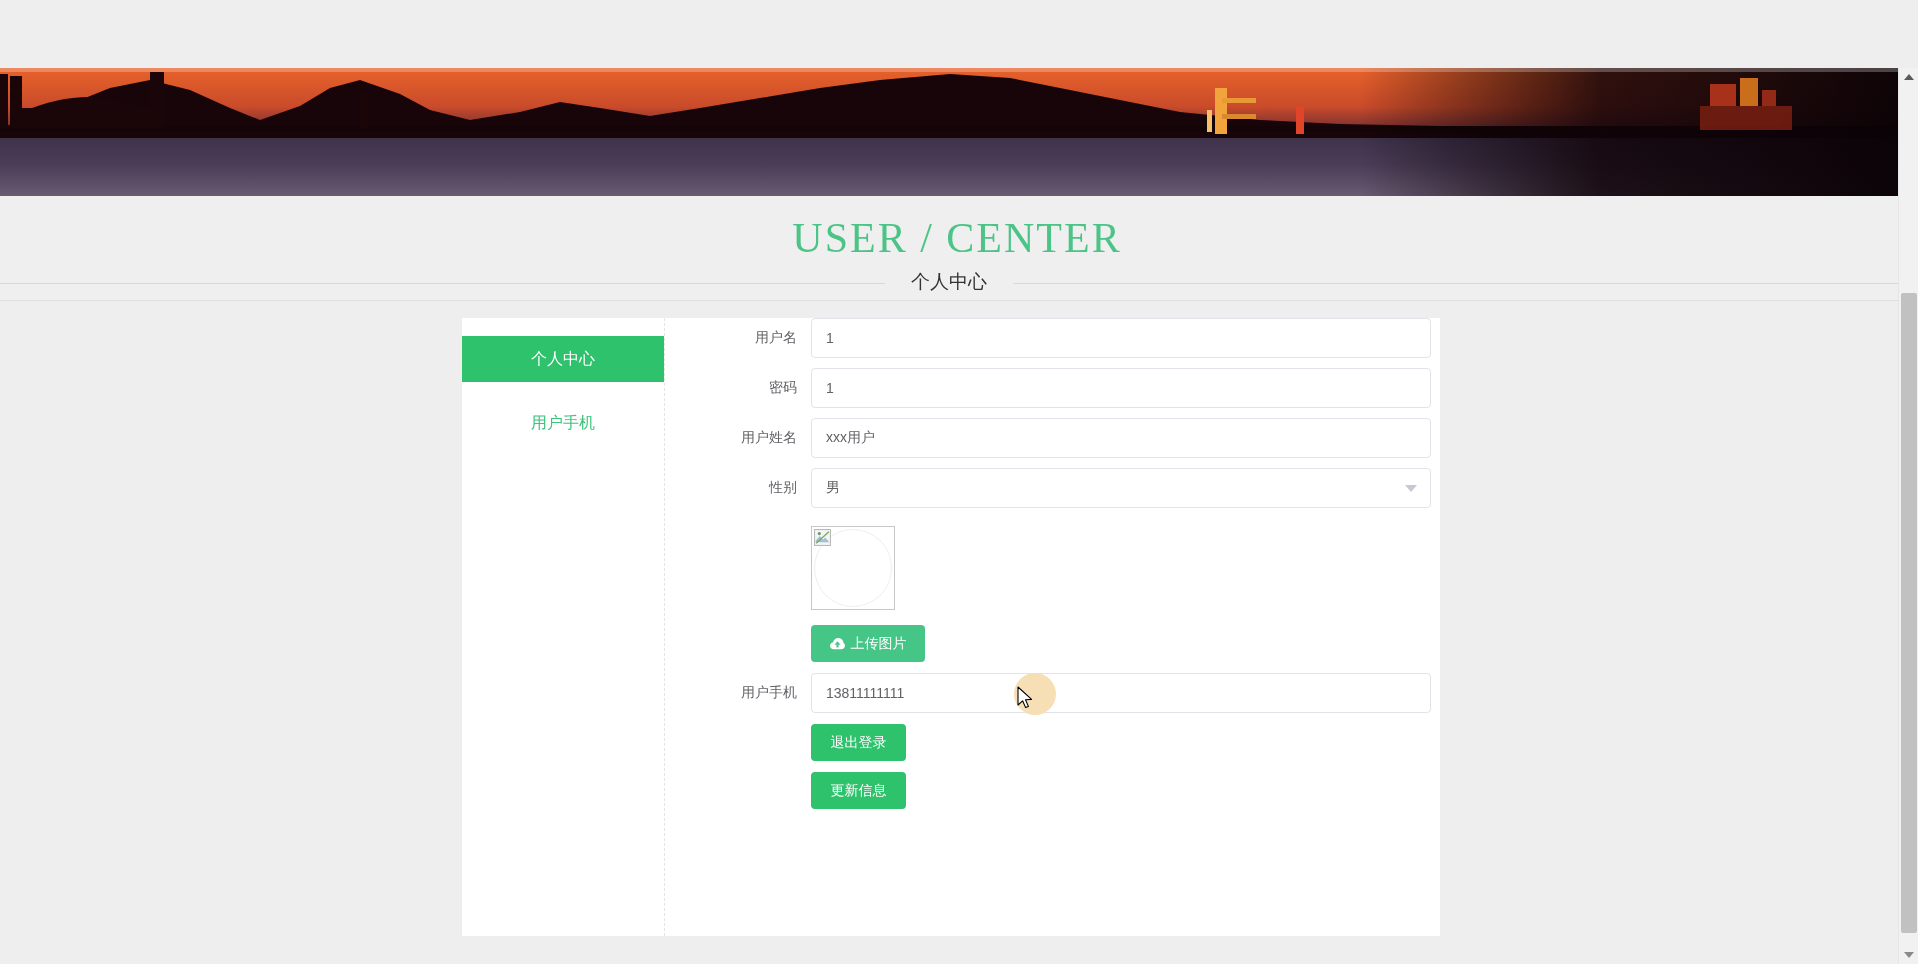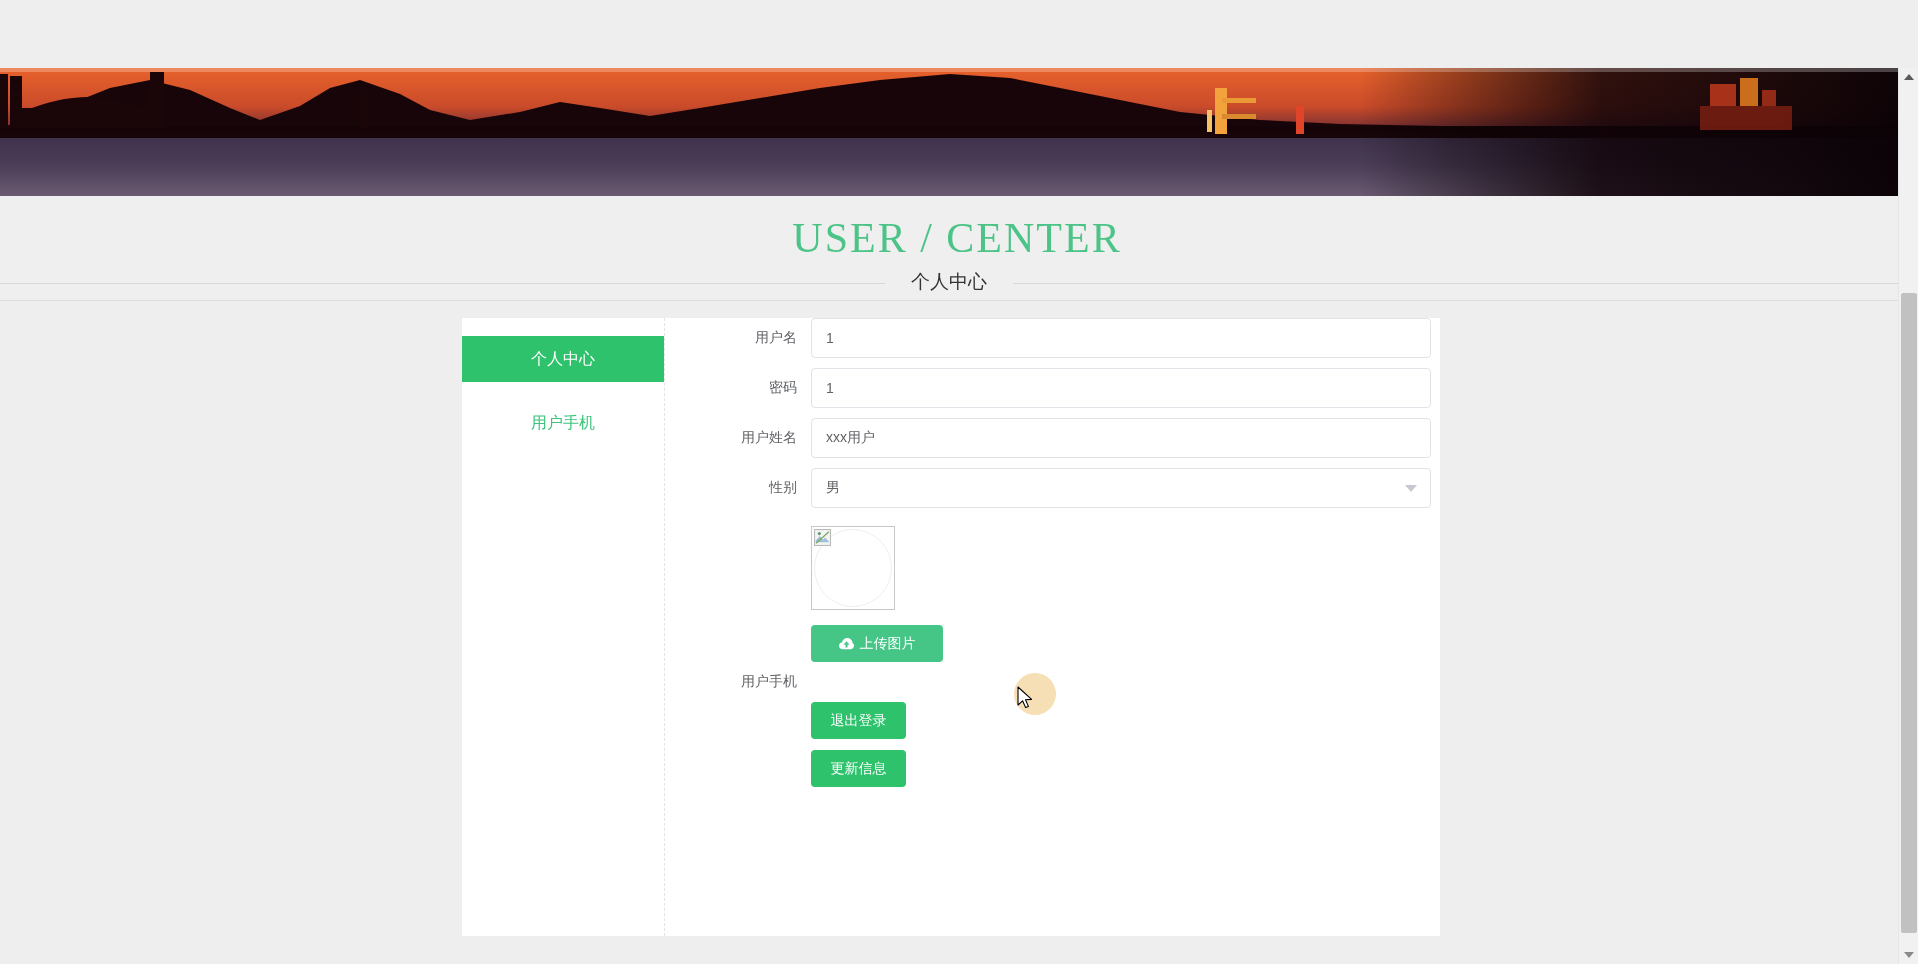"上传图片" #upload-btn { width: 132px -> 114px }
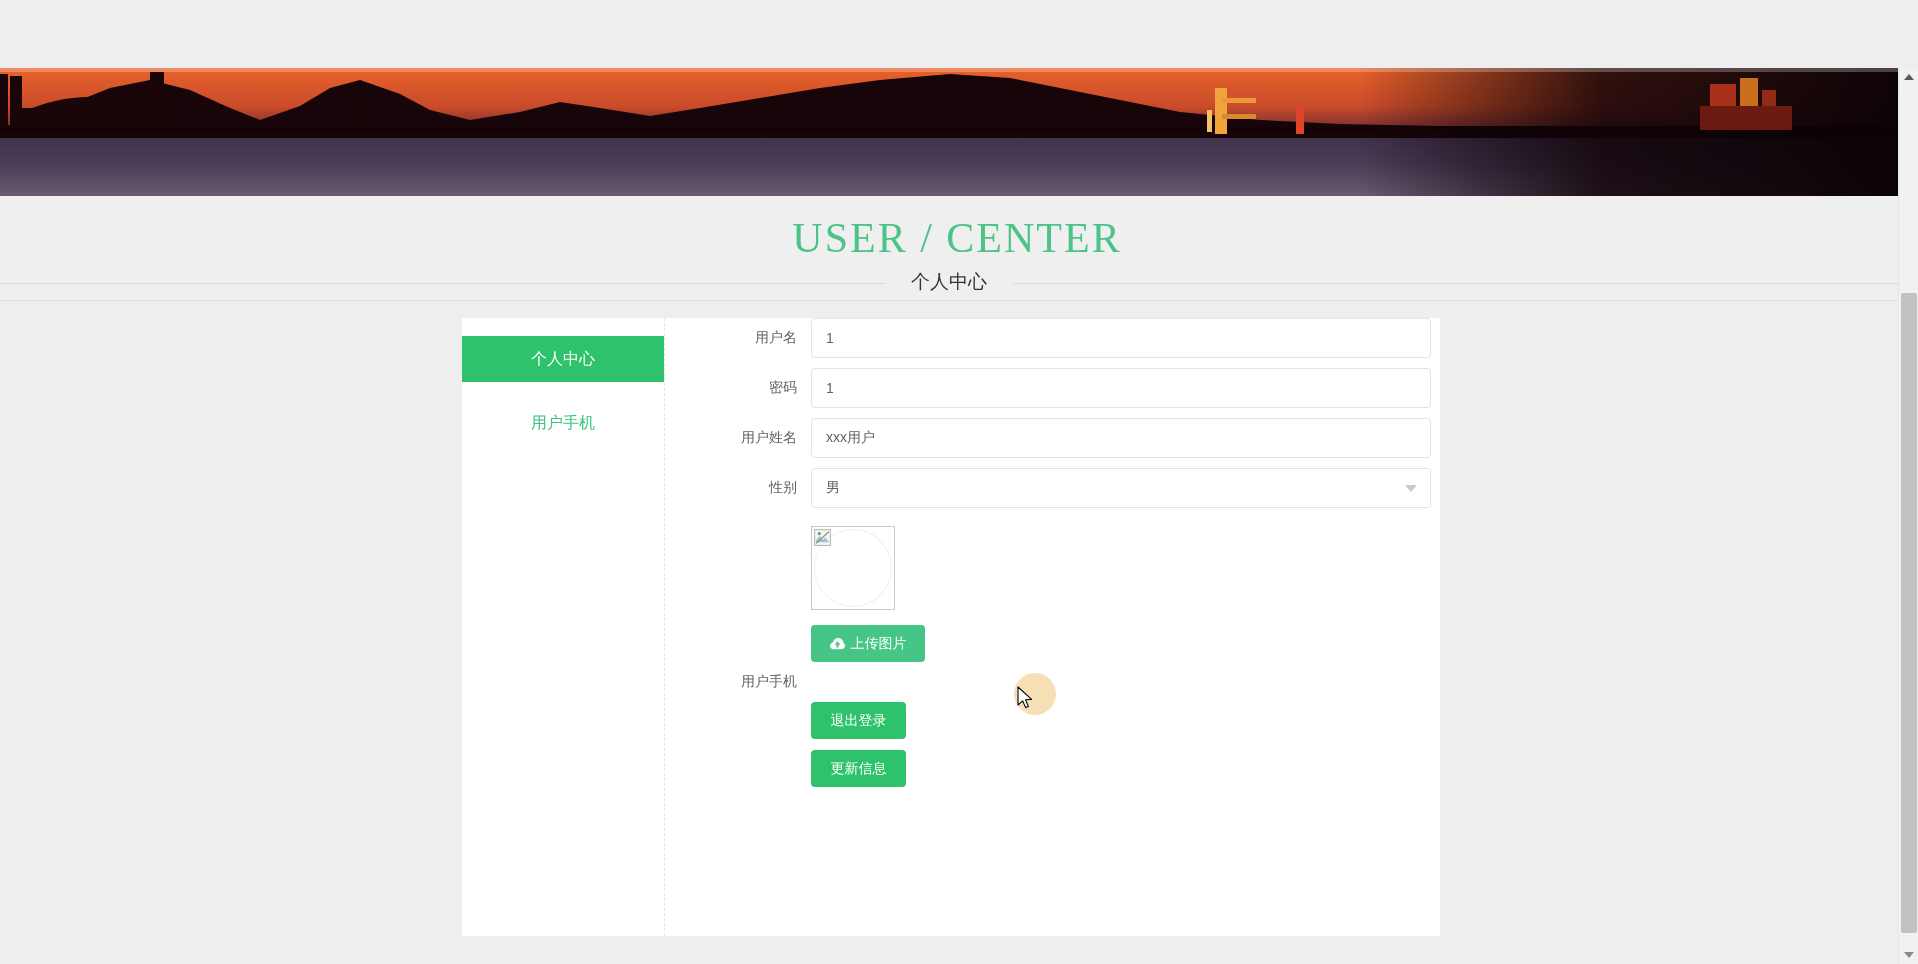"13811111111" input.finput { html: none -> <input> }
